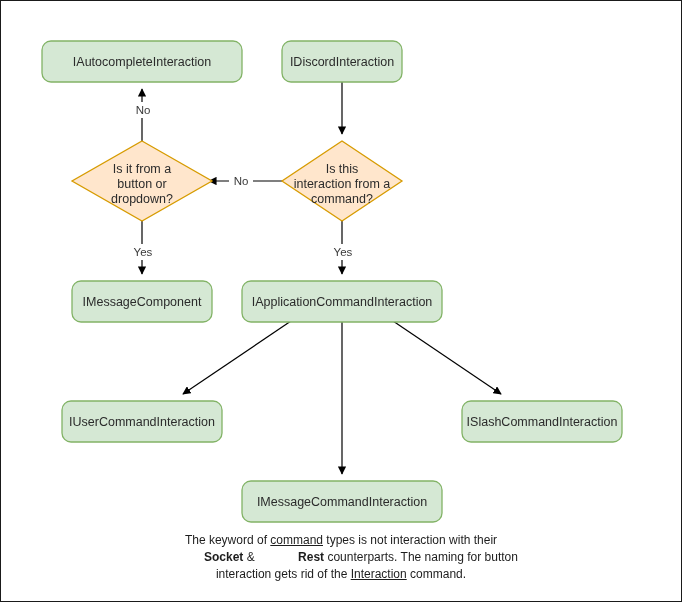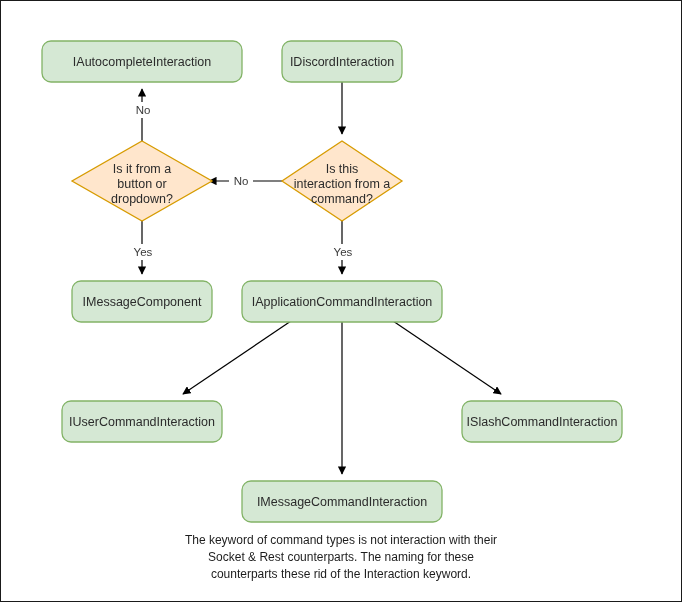"command" #caption .u { text-decoration: none -> underline }
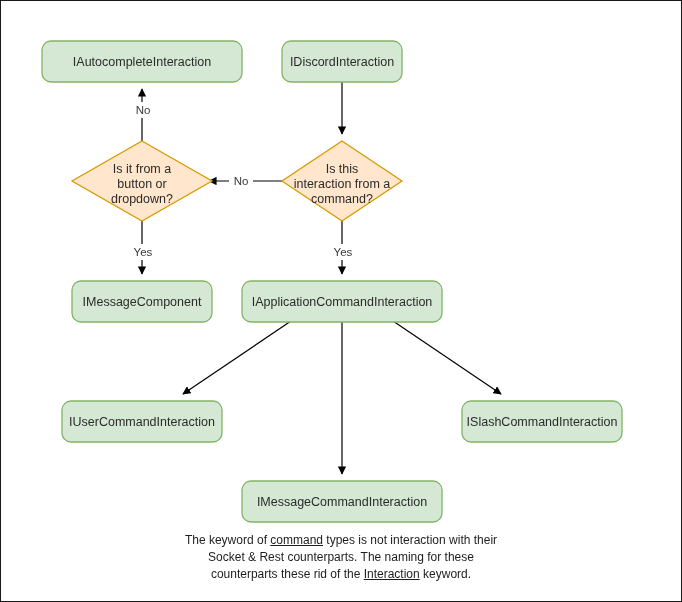"Socket" #caption .b { font-weight: normal -> bold; margin-left: none -> 40px }
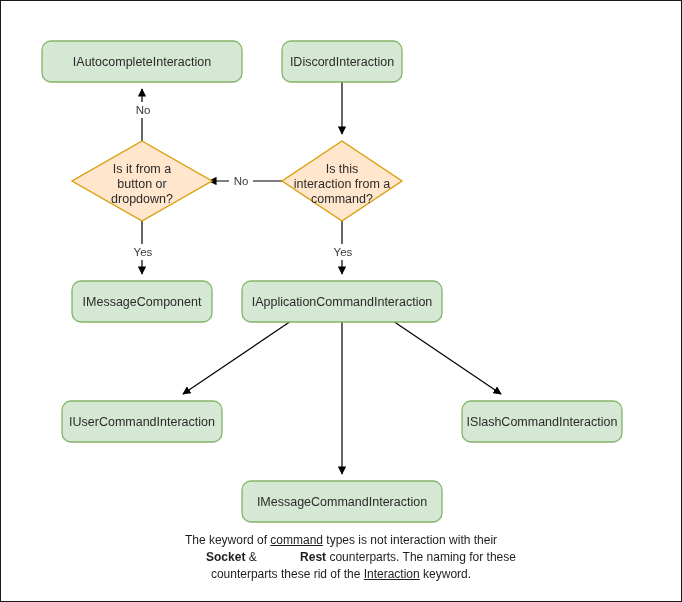"counterparts. The naming for these" span { text: these -> button }
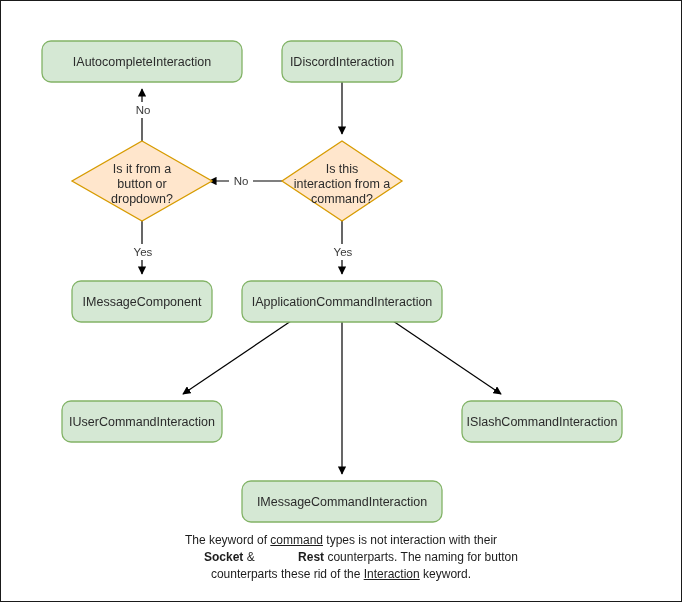"counterparts these rid of the" span { text: counterparts these -> interaction gets }
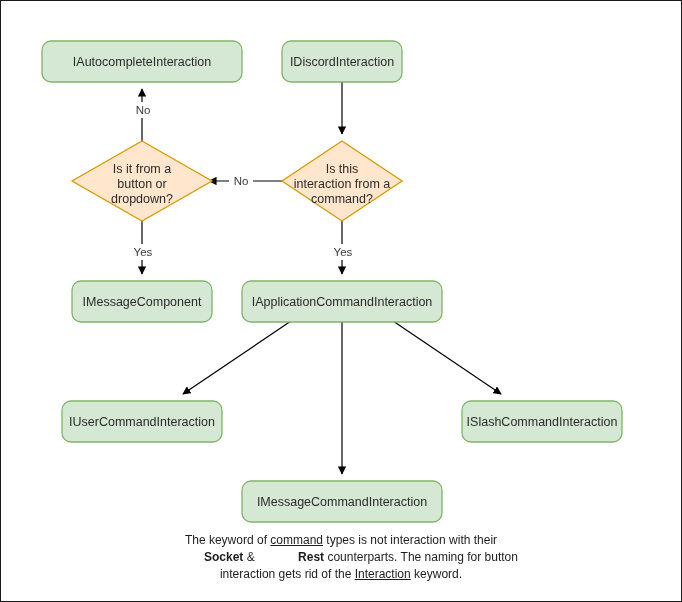"keyword." span { text: keyword -> command }
